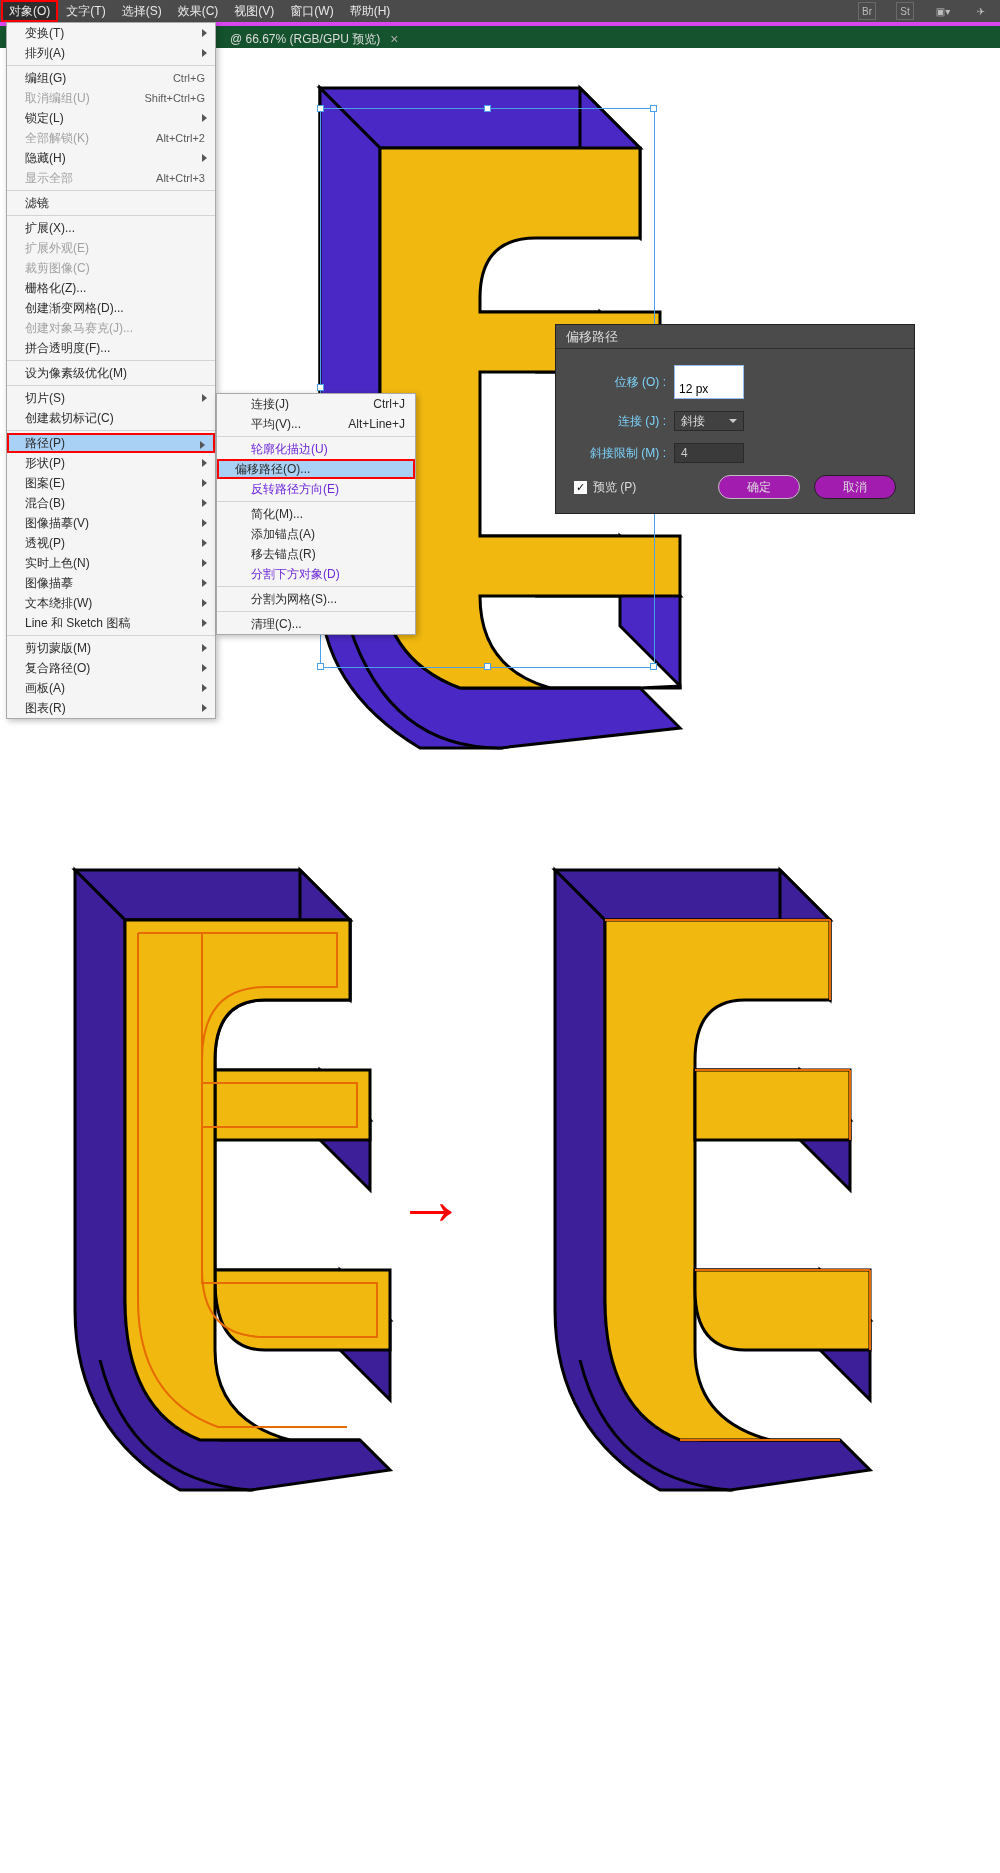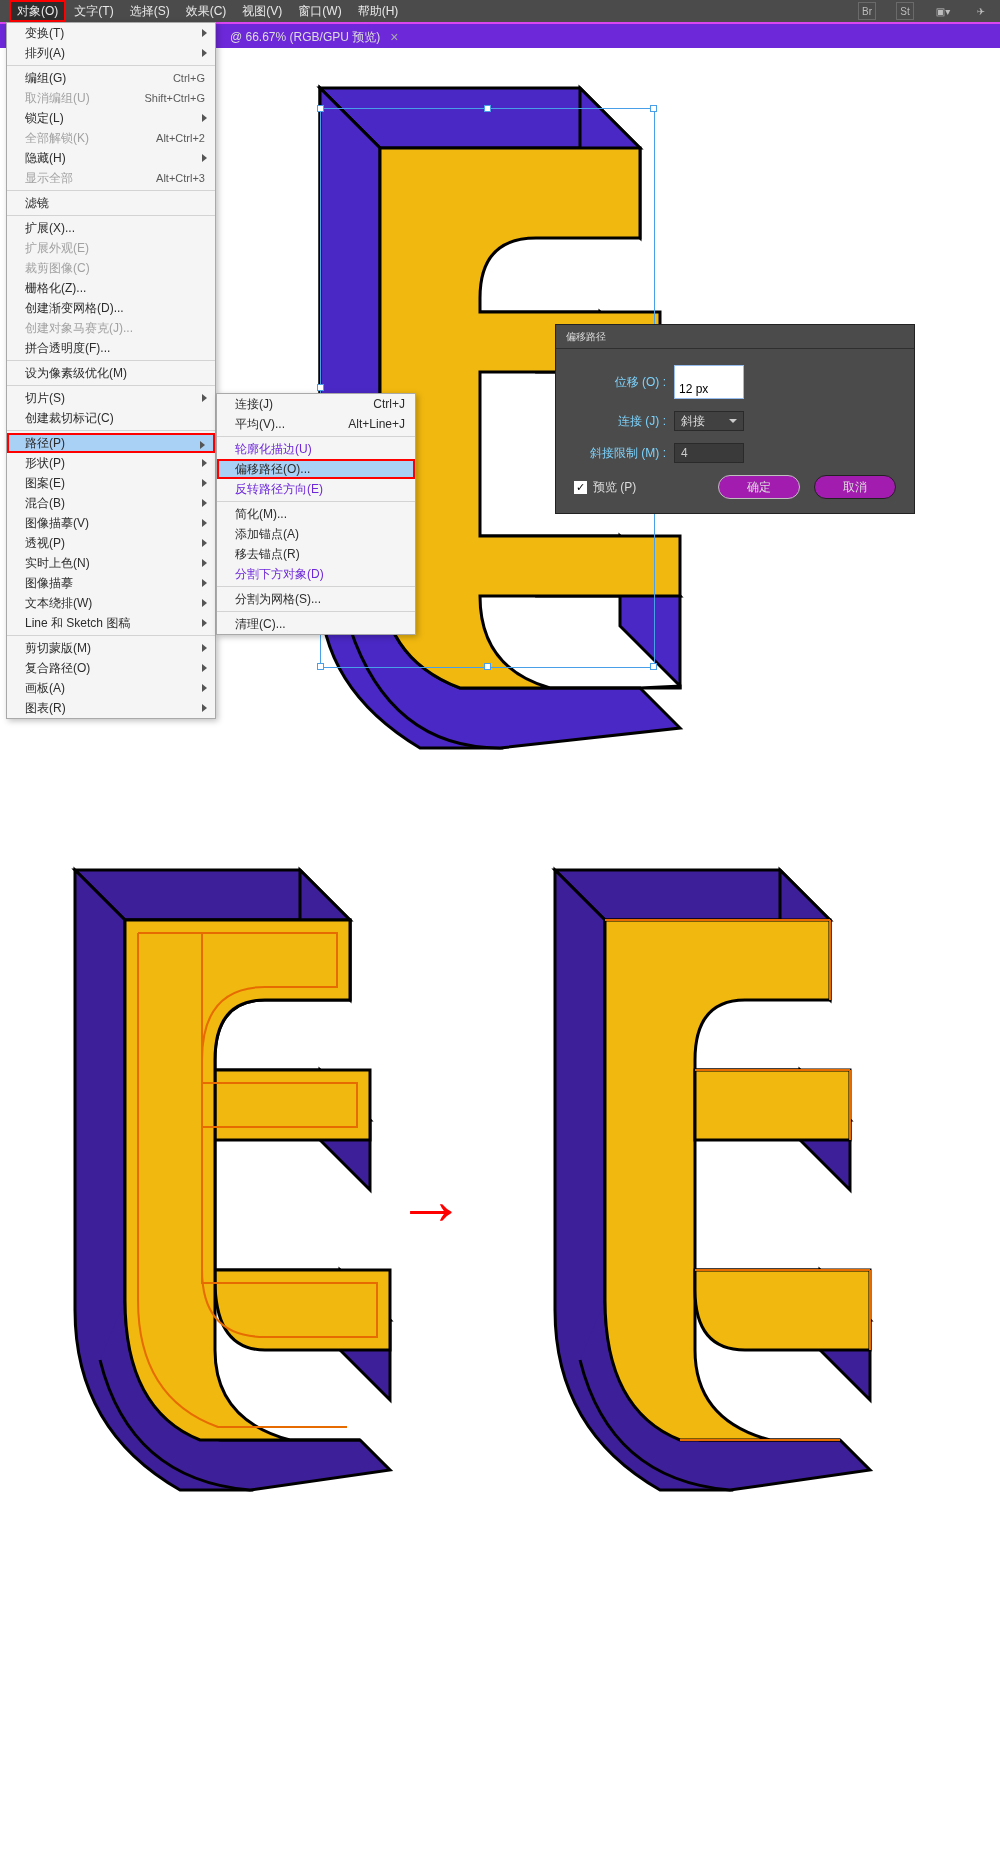"对象(O)" .menubar { padding-left: 9px -> 1px }
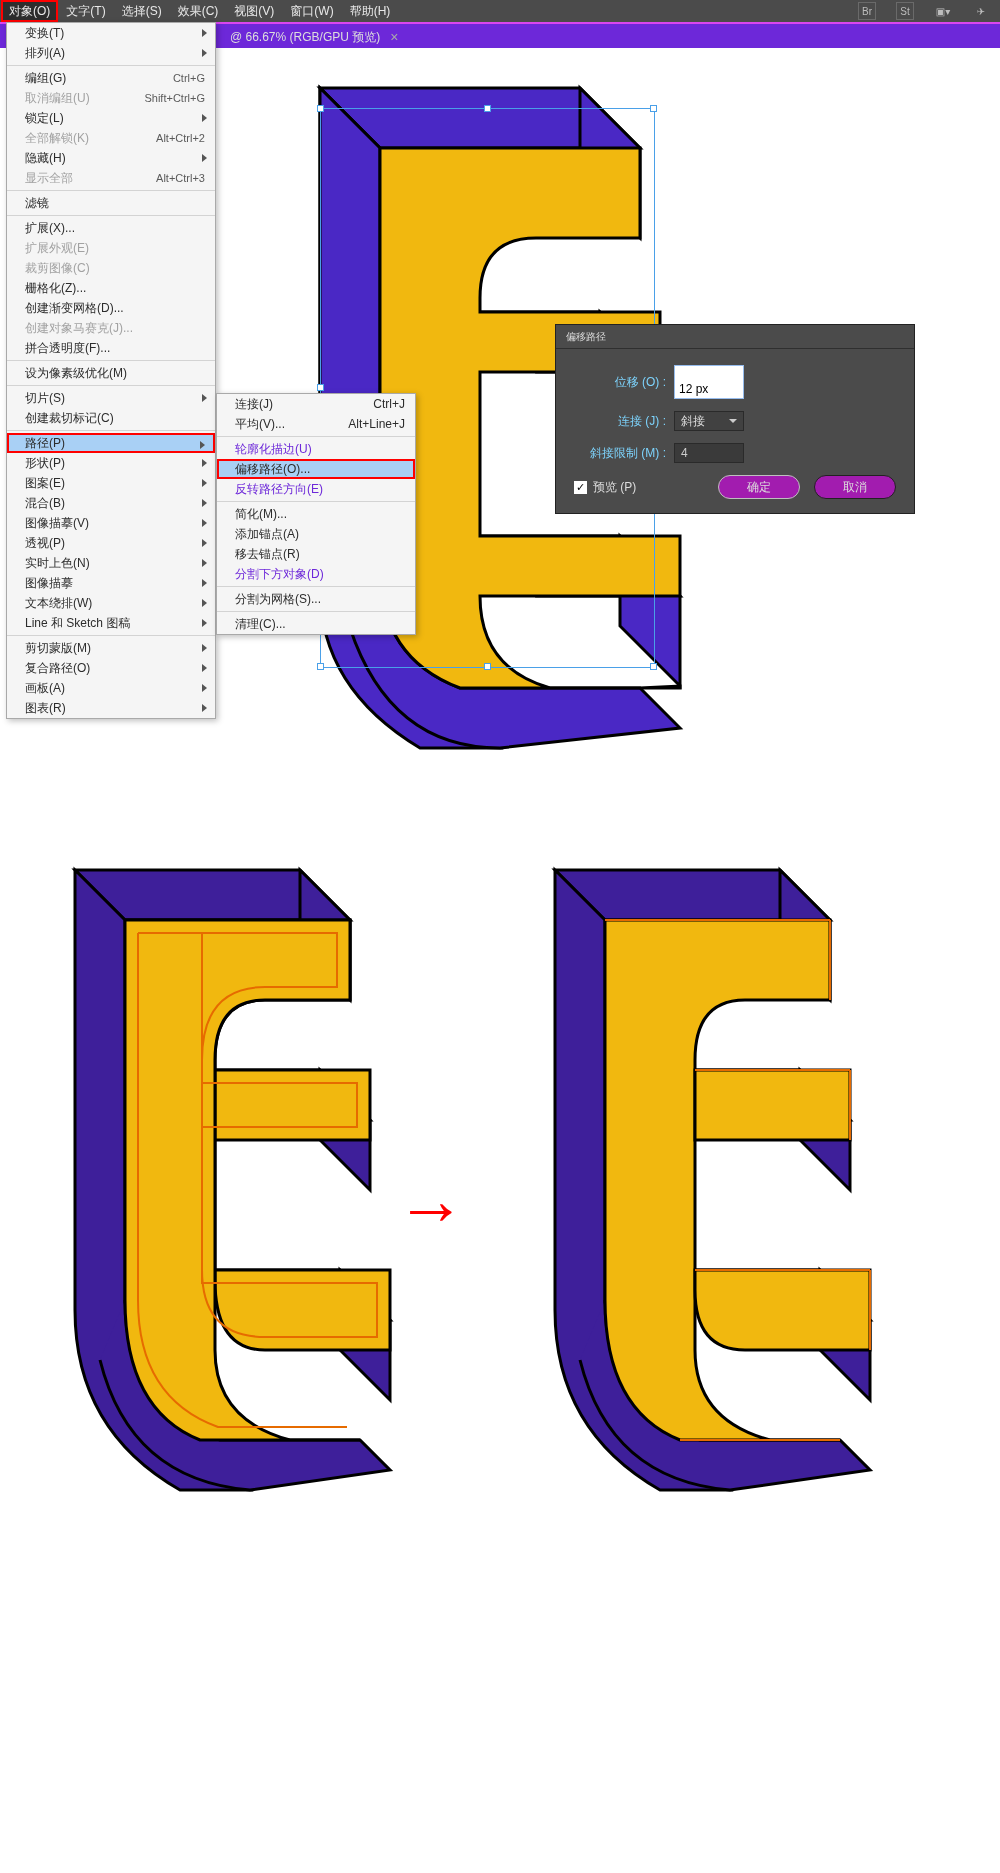"@ 66.67% (RGB/GPU 预览)" .tabbar { background: #6d28d9 -> #14532d; border-top: 2px solid #d946ef -> 4px solid #d946ef }
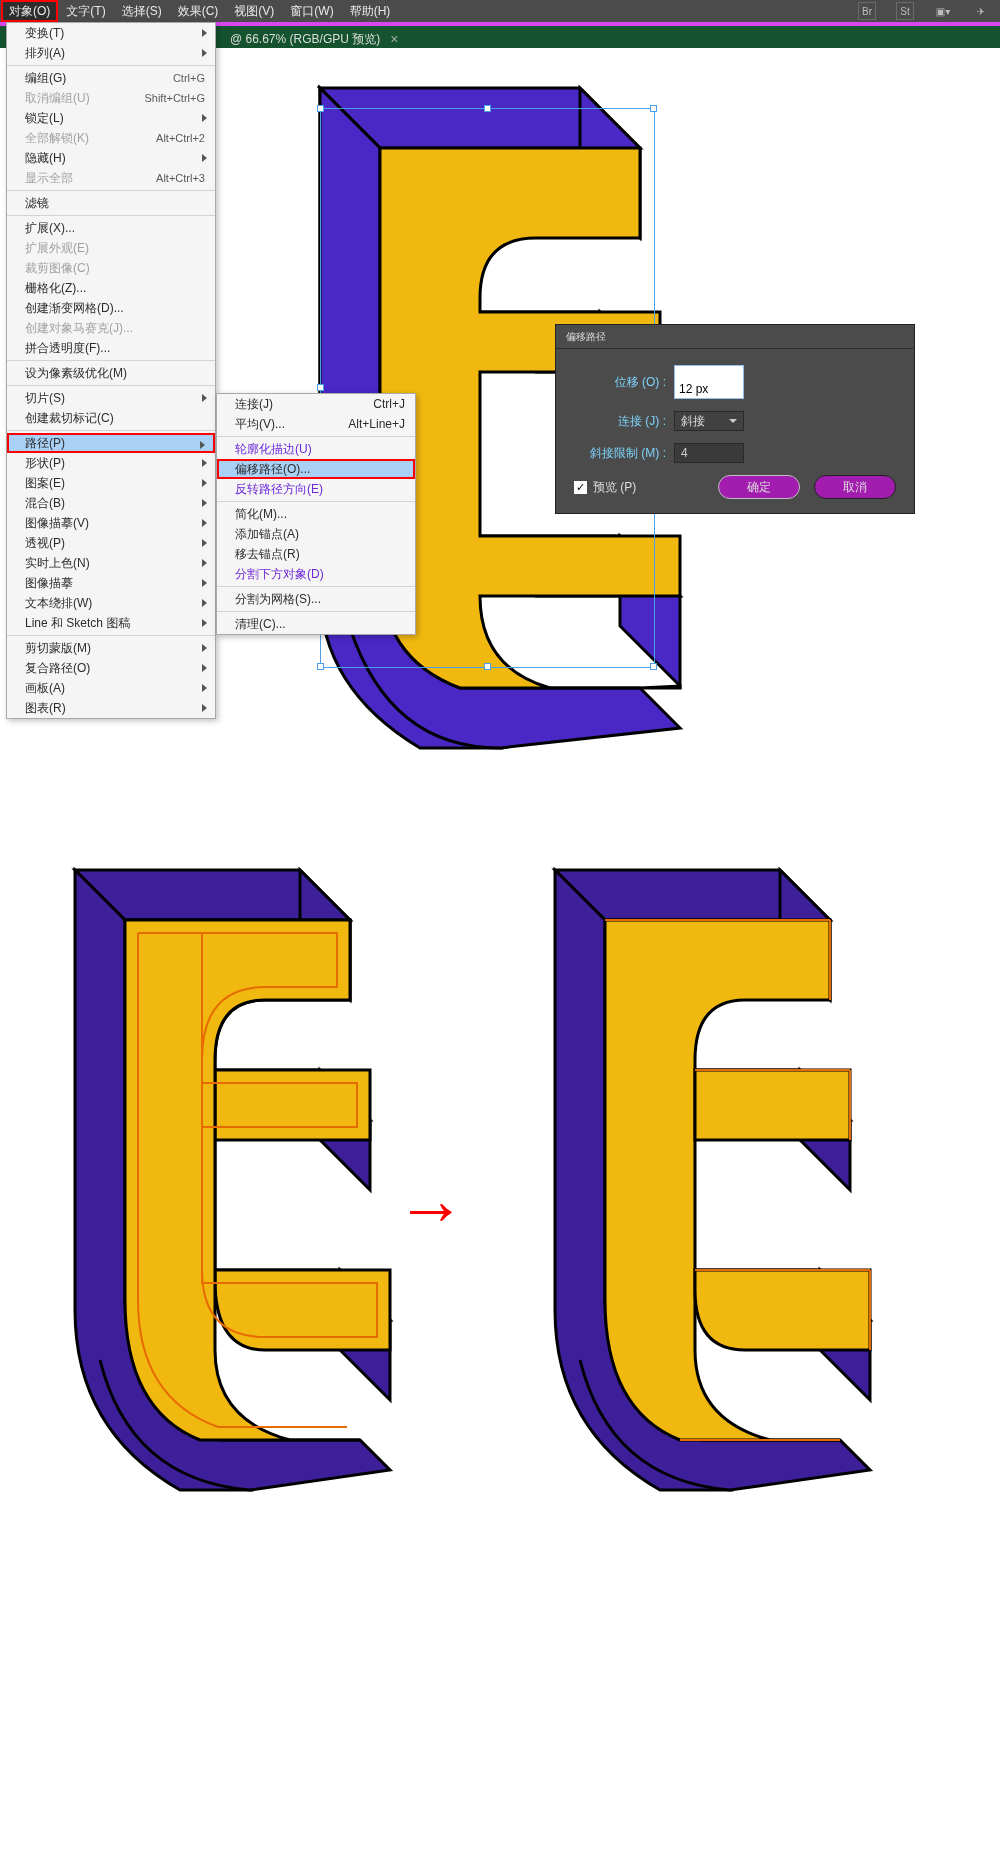"偏移路径" .dialog .titlebar { font-size: 10px -> 13px }
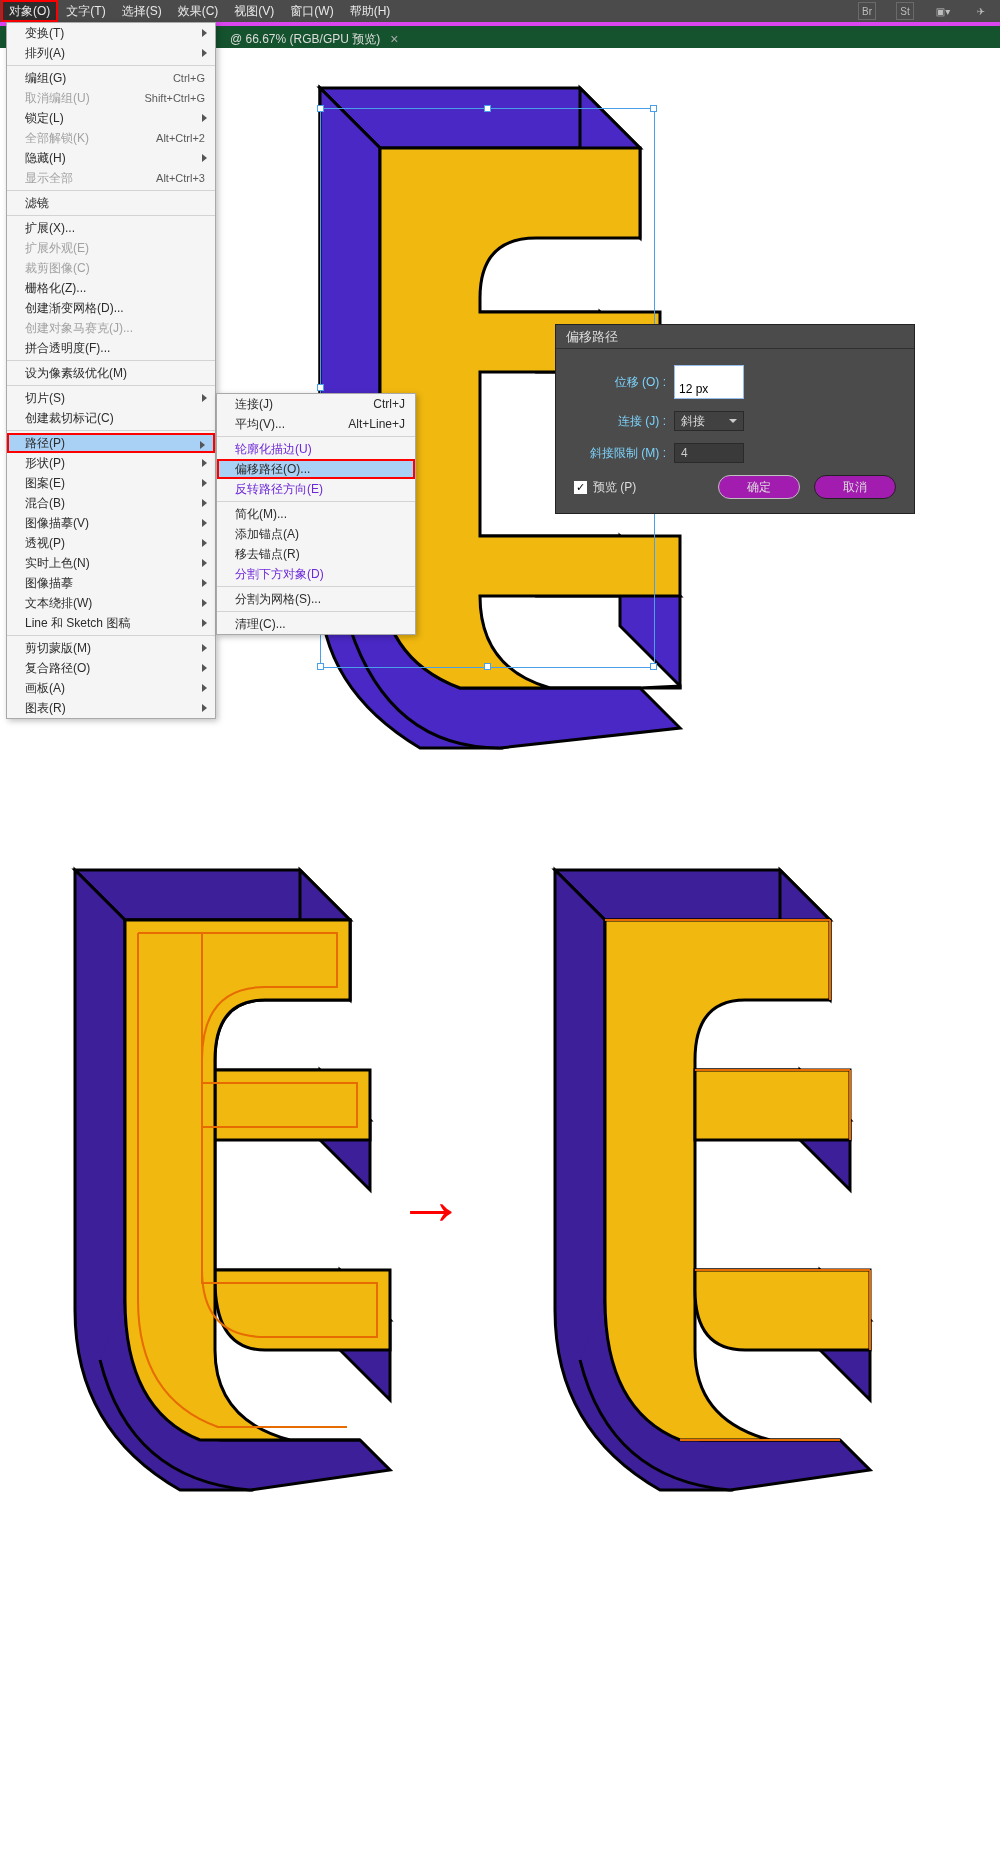"连接(J)" .submenu .row { padding: 3px 10px 3px 18px -> 3px 10px 3px 34px }
